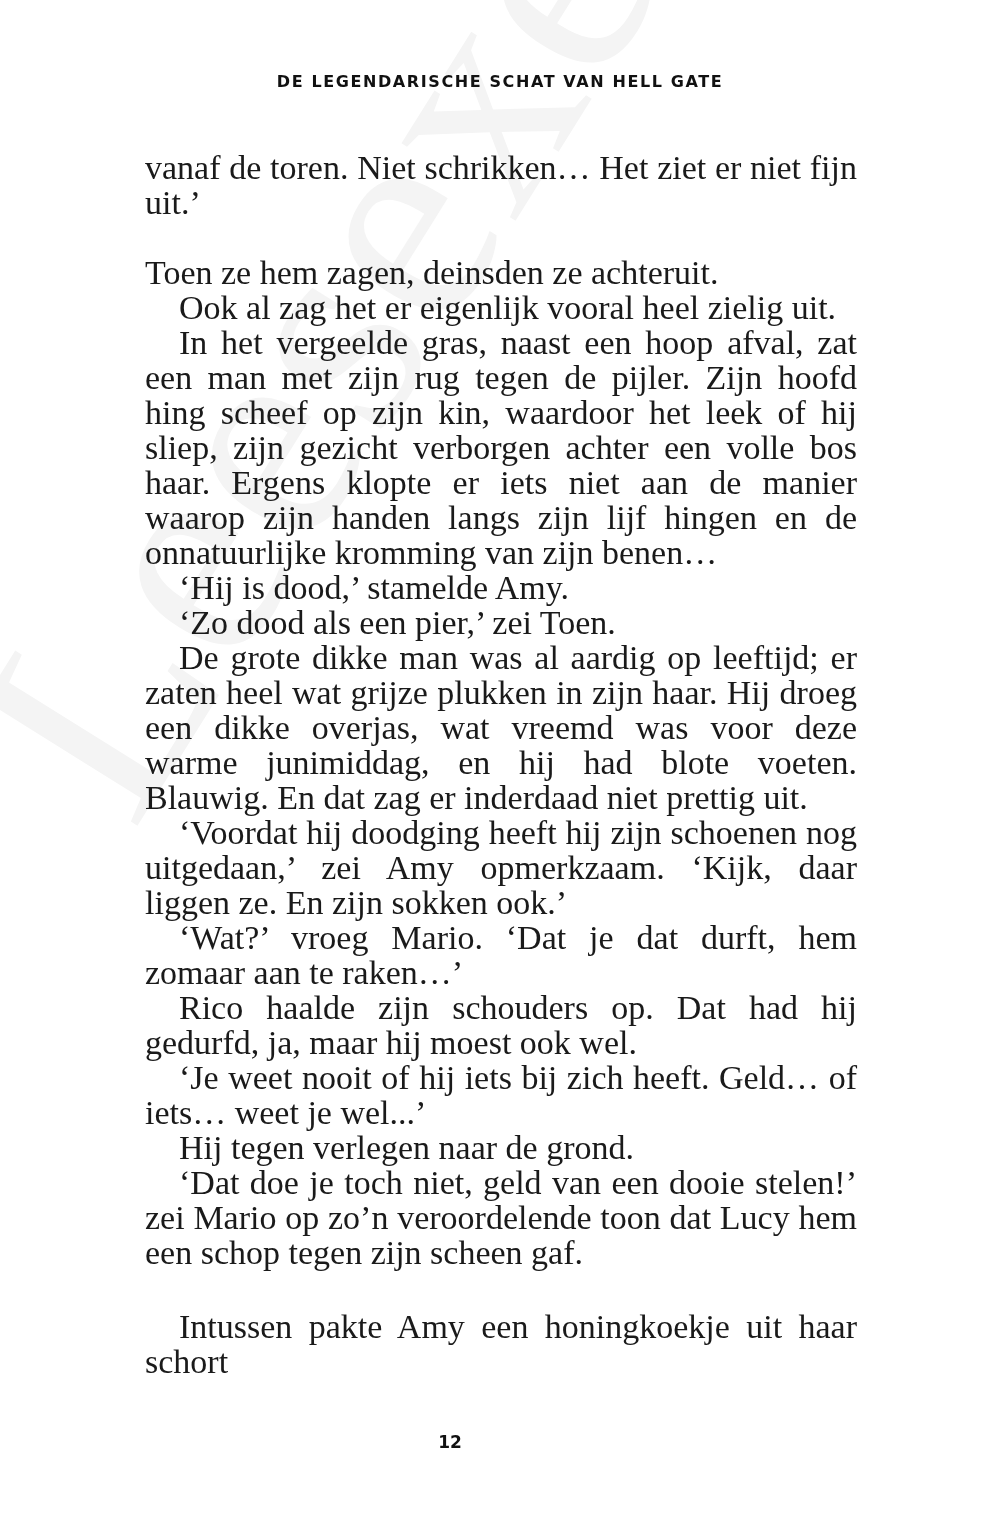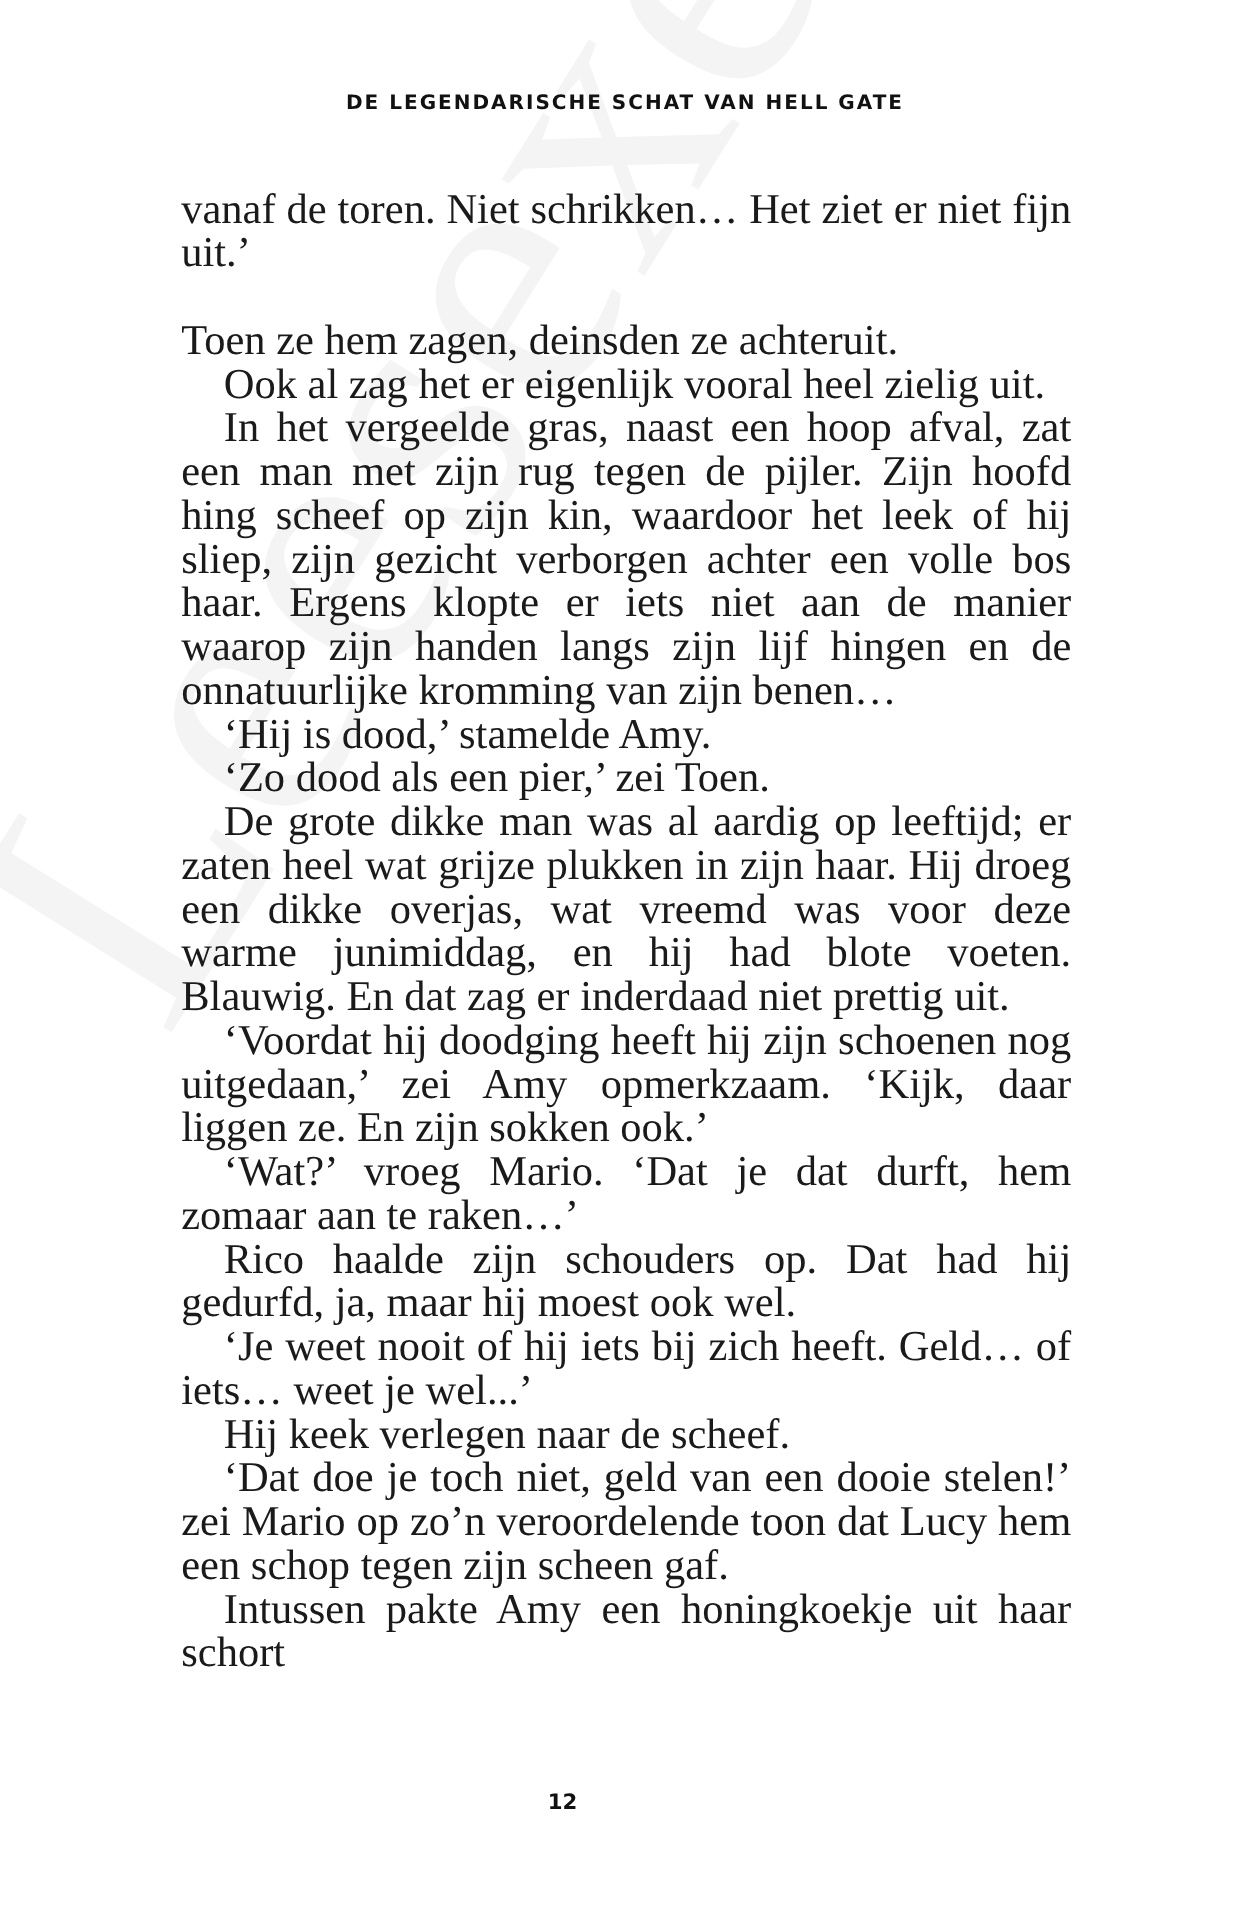"Hij keek verlegen naar de" p.para { text: keek verlegen naar de scheef -> tegen verlegen naar de grond }
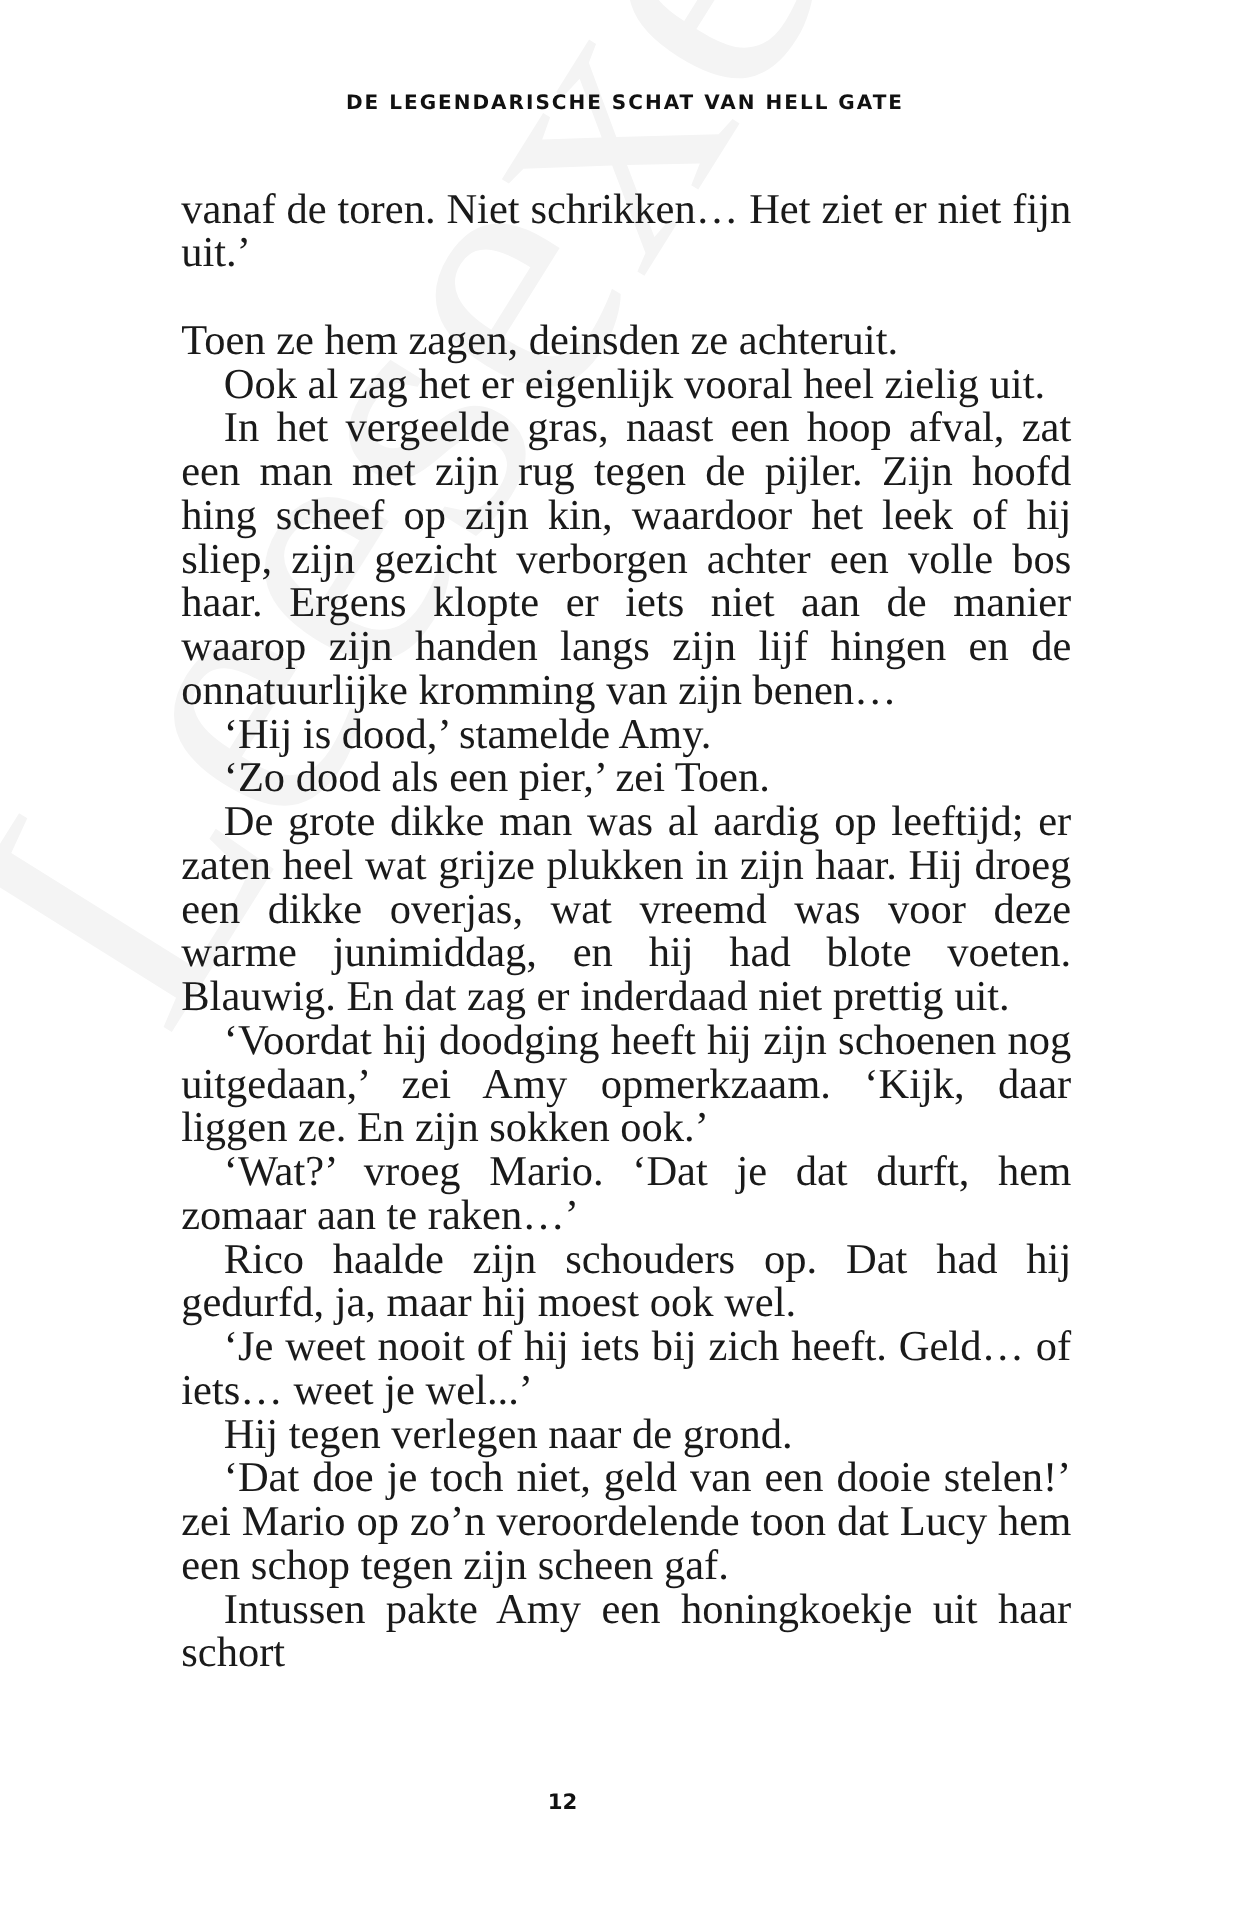"Intussen pakte Amy een honingkoekje" .para.last-justify { margin-top: none -> 39px }
